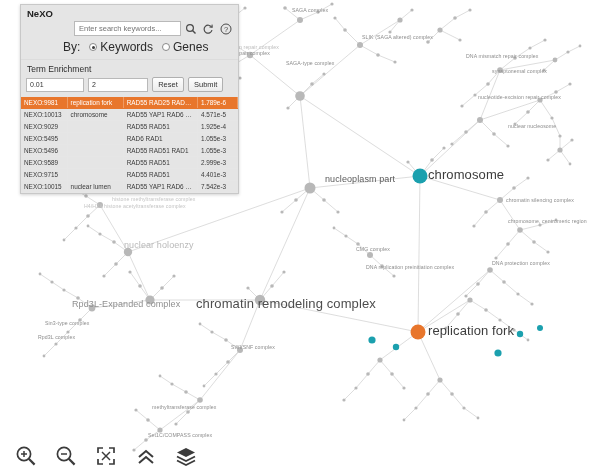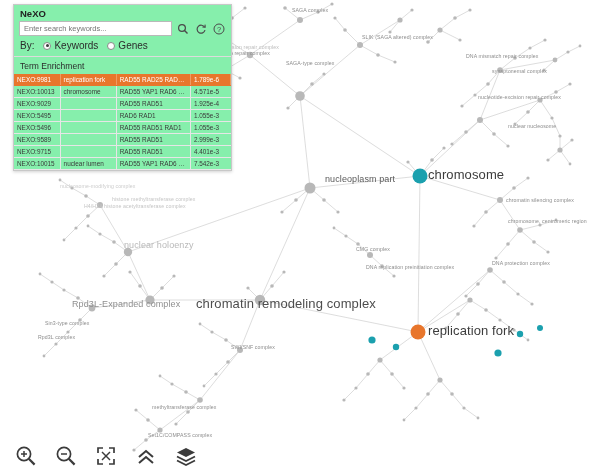"NeXO" #panel { background: #86efac -> #e5e5e5; left: 13px -> 20px }
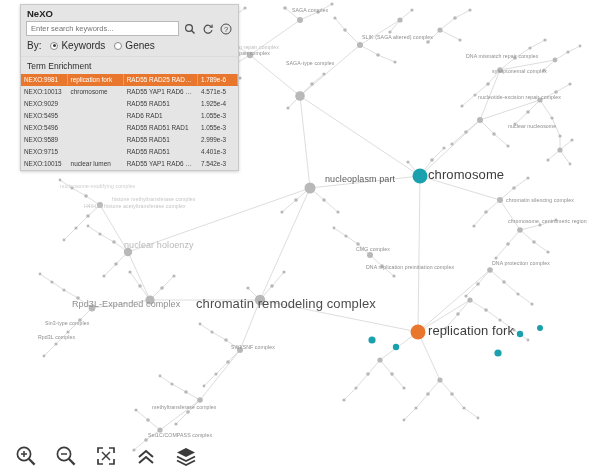"Enter search keywords..." .search-row { margin-left: none -> 48px }
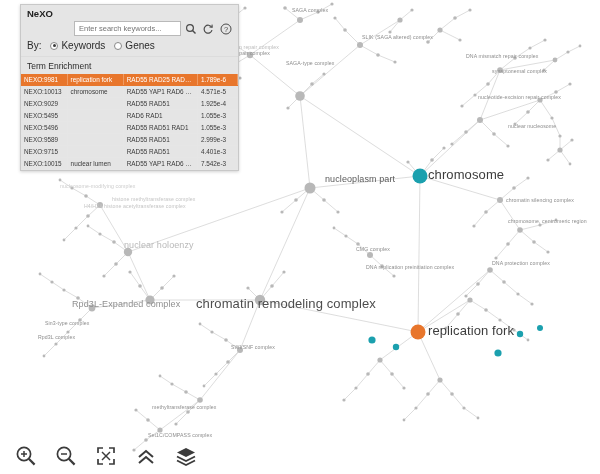"By:" .by-row { font-size: 10px -> 12px; margin-left: none -> 36px }
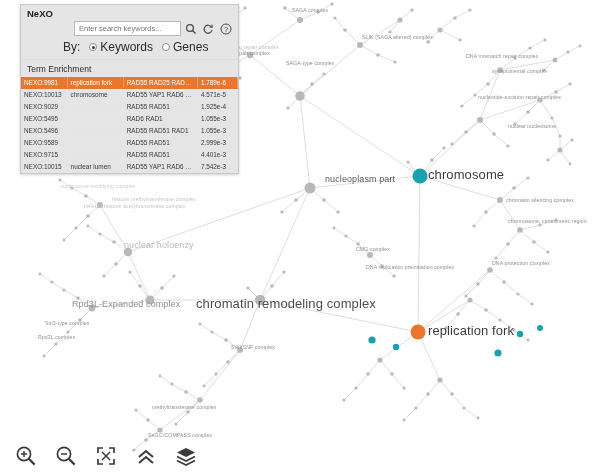"0.01" div.thresh-row { html: none -> <div> <input> <input> <button>Reset</button> <button>Submit</button> </div> }
